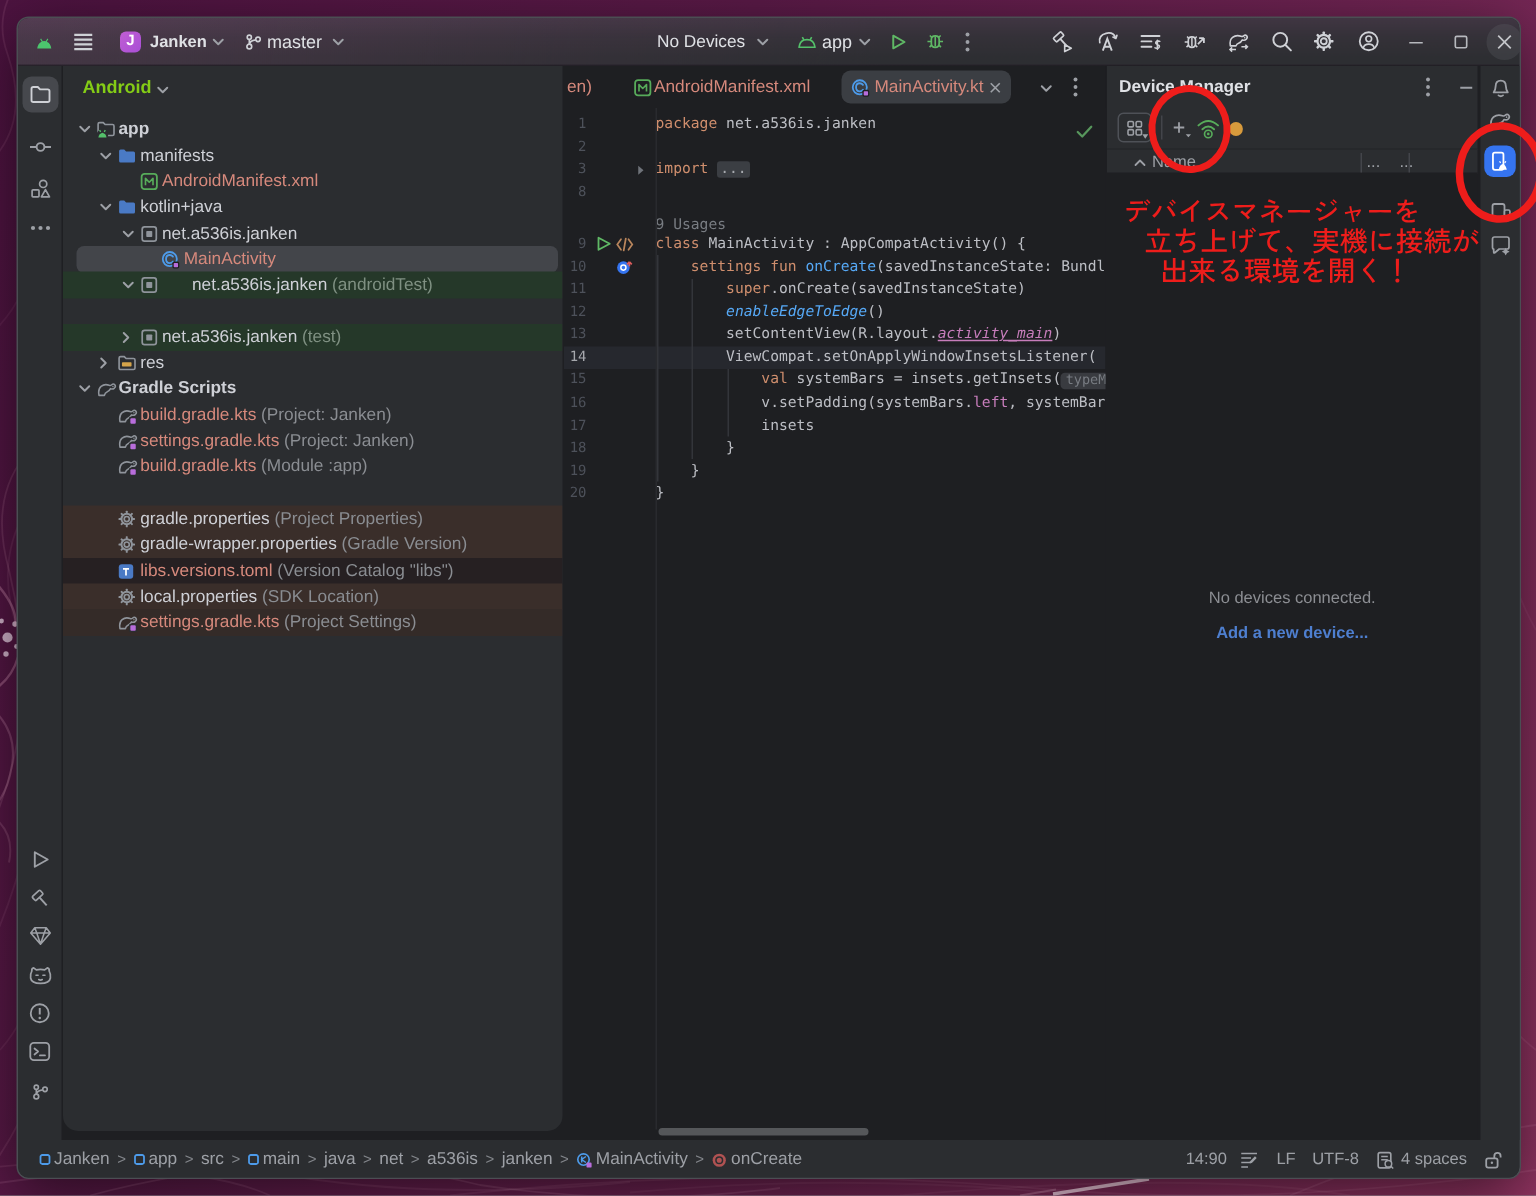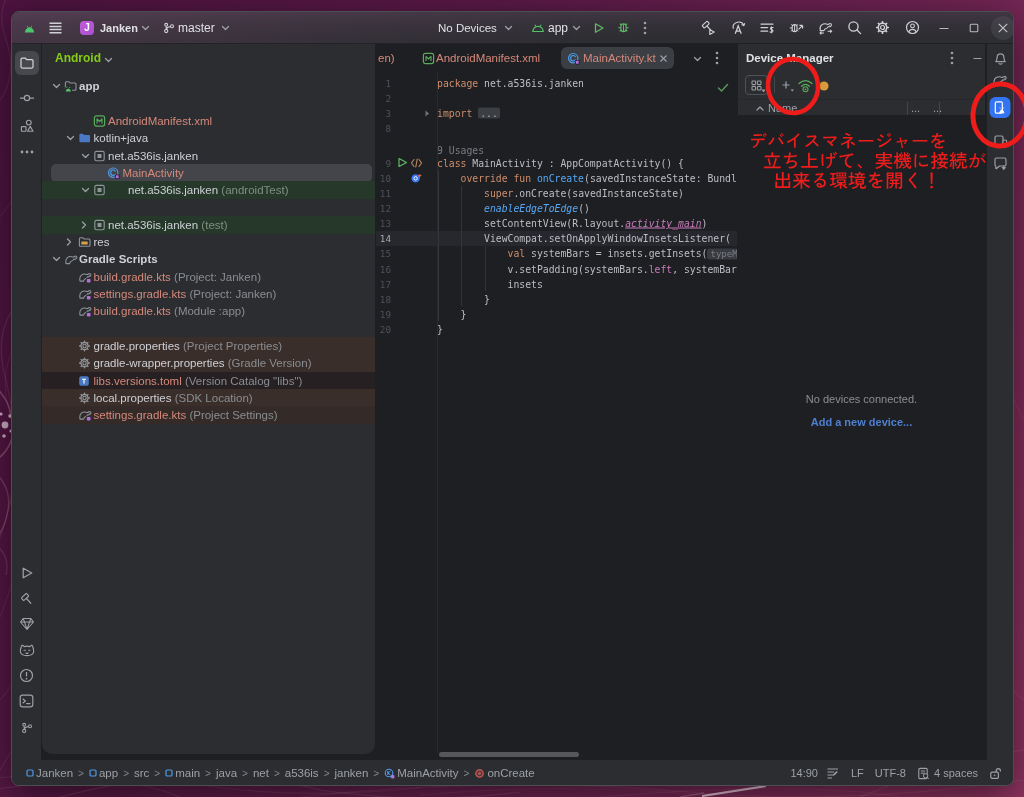"manifests" div.trow { html: none -> <div> <div> <svg> <path></path> </svg> </div> <div> <svg> <path></path> </svg> </div> <div>manifests</div> </div> }
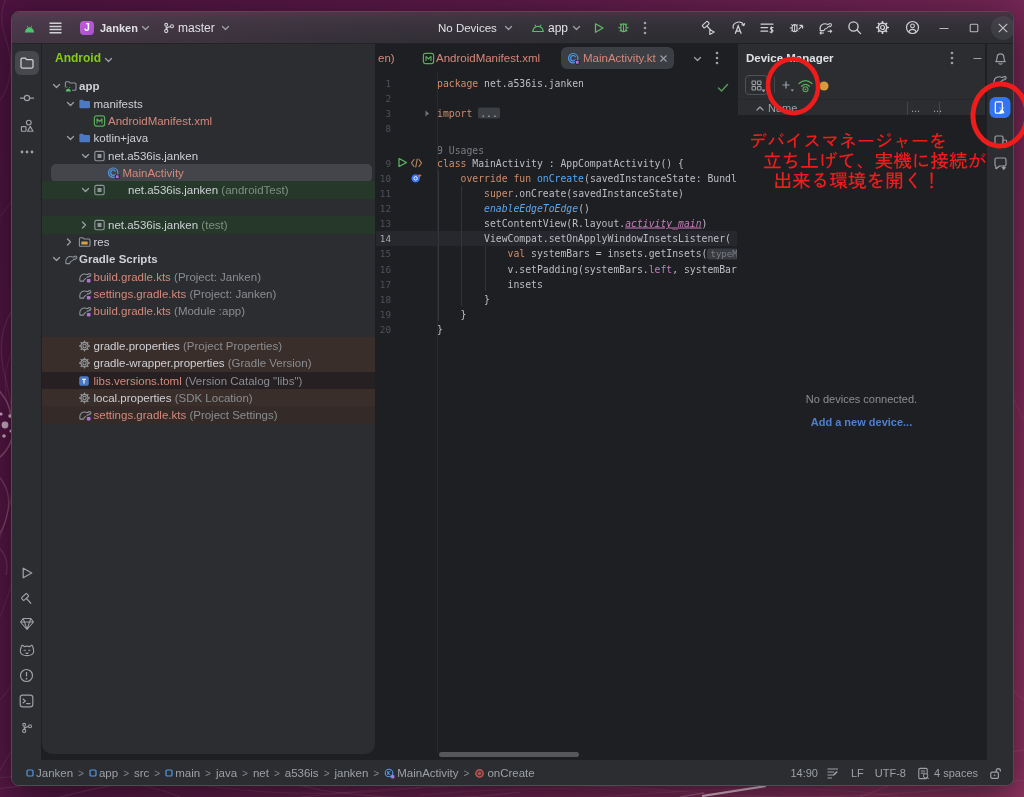"override fun" span.s-kw { text: override -> settings }
